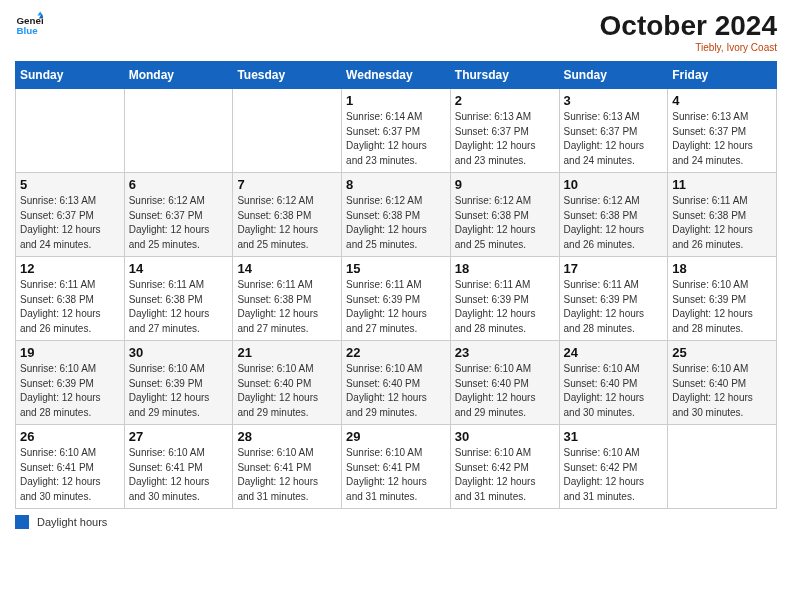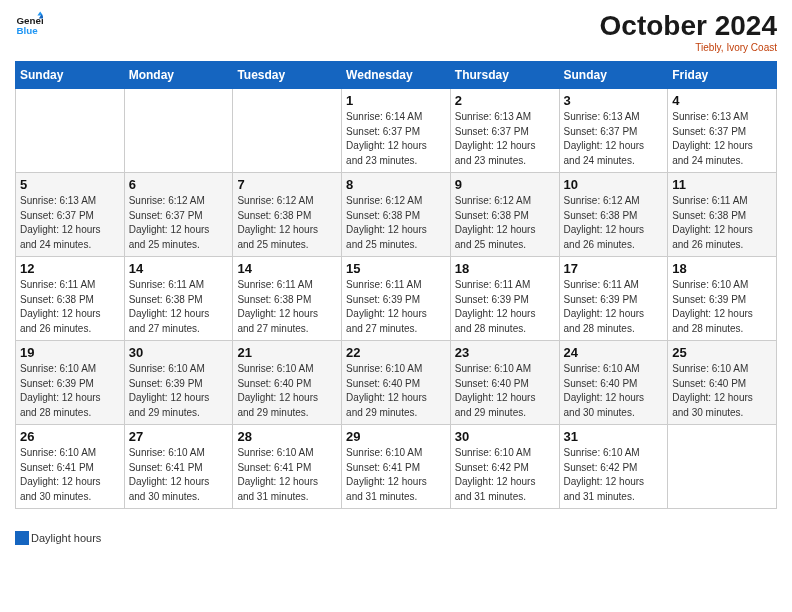"Daylight hours" .footer { gap: 2px -> 8px; margin-top: 22px -> 6px }
